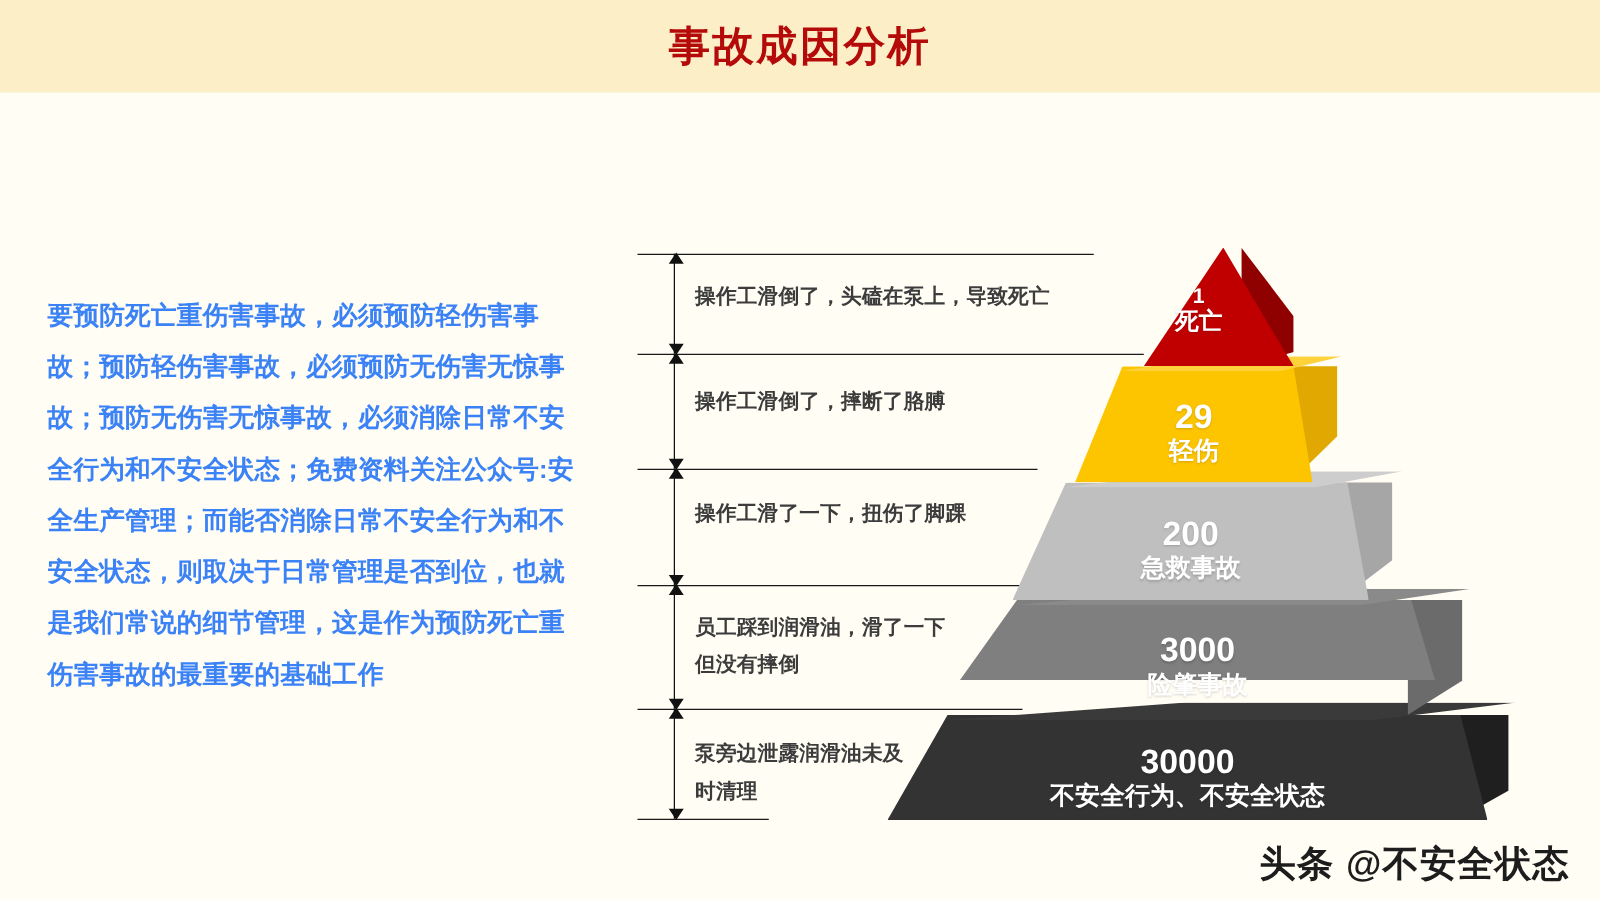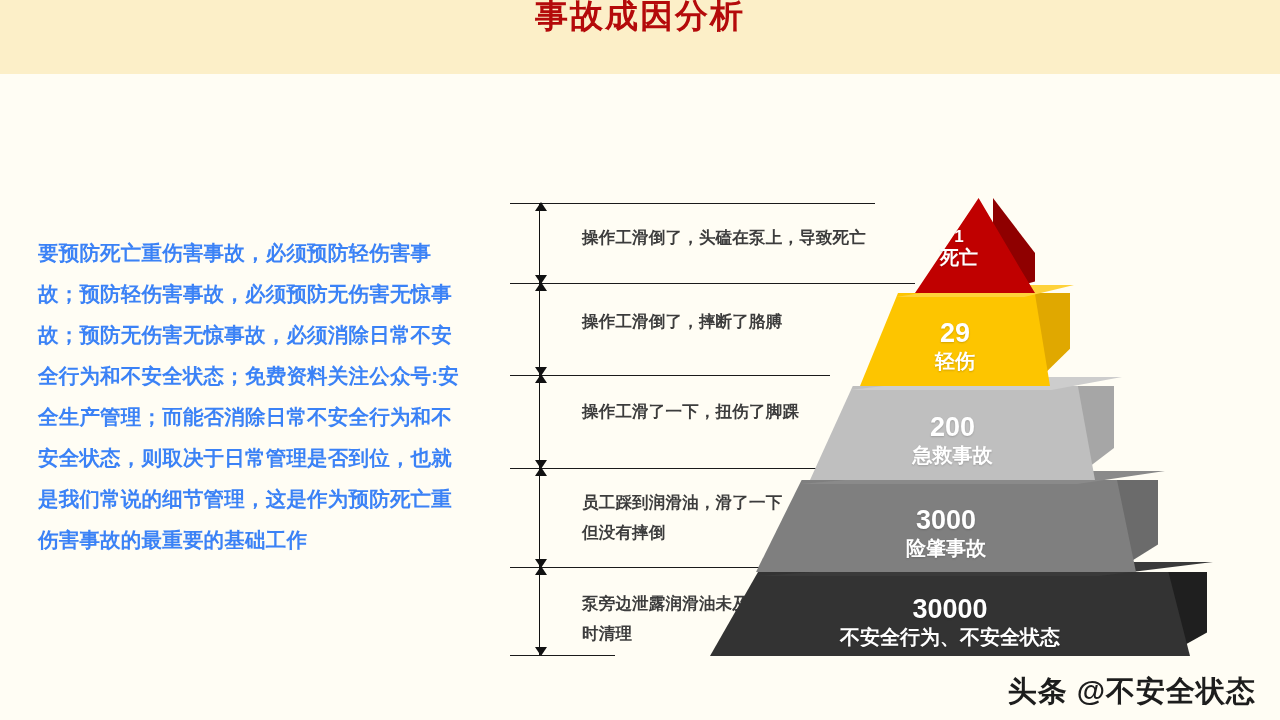"事故成因分析" #title-banner { align-items: none -> center }
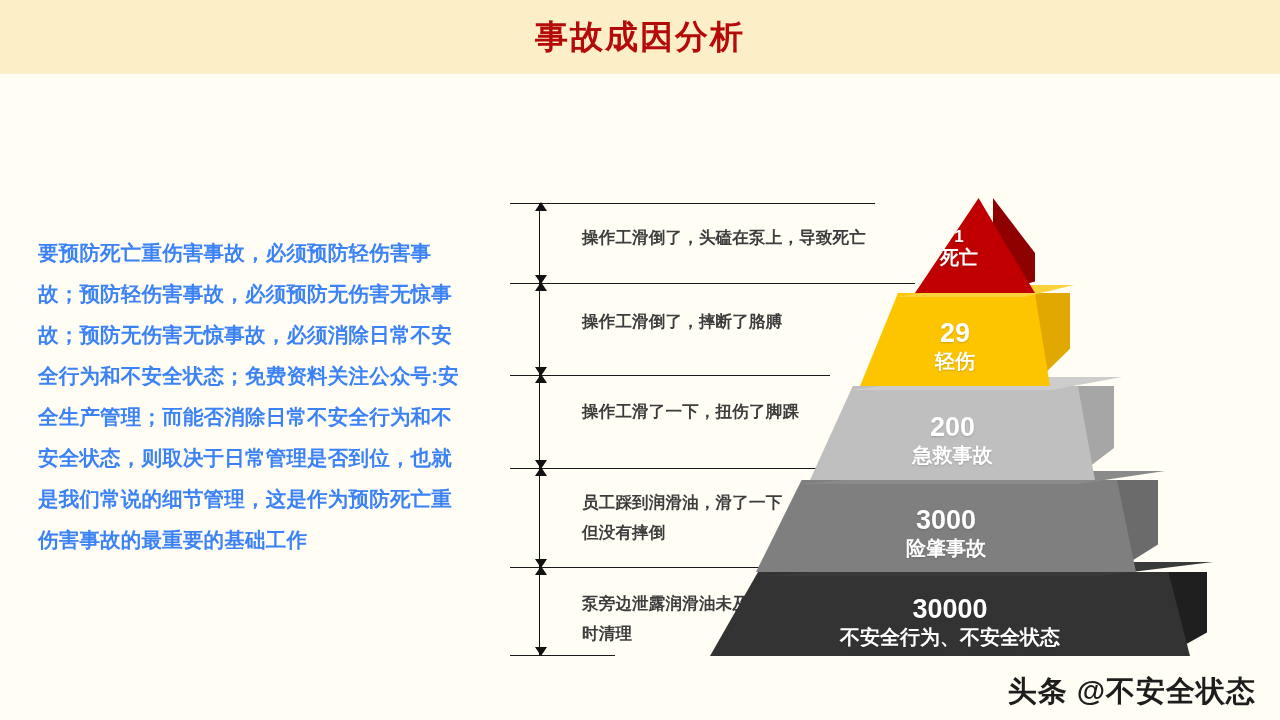"操作工滑倒了，头磕在泵上，导致死亡" .callout { margin-left: 26px -> none }
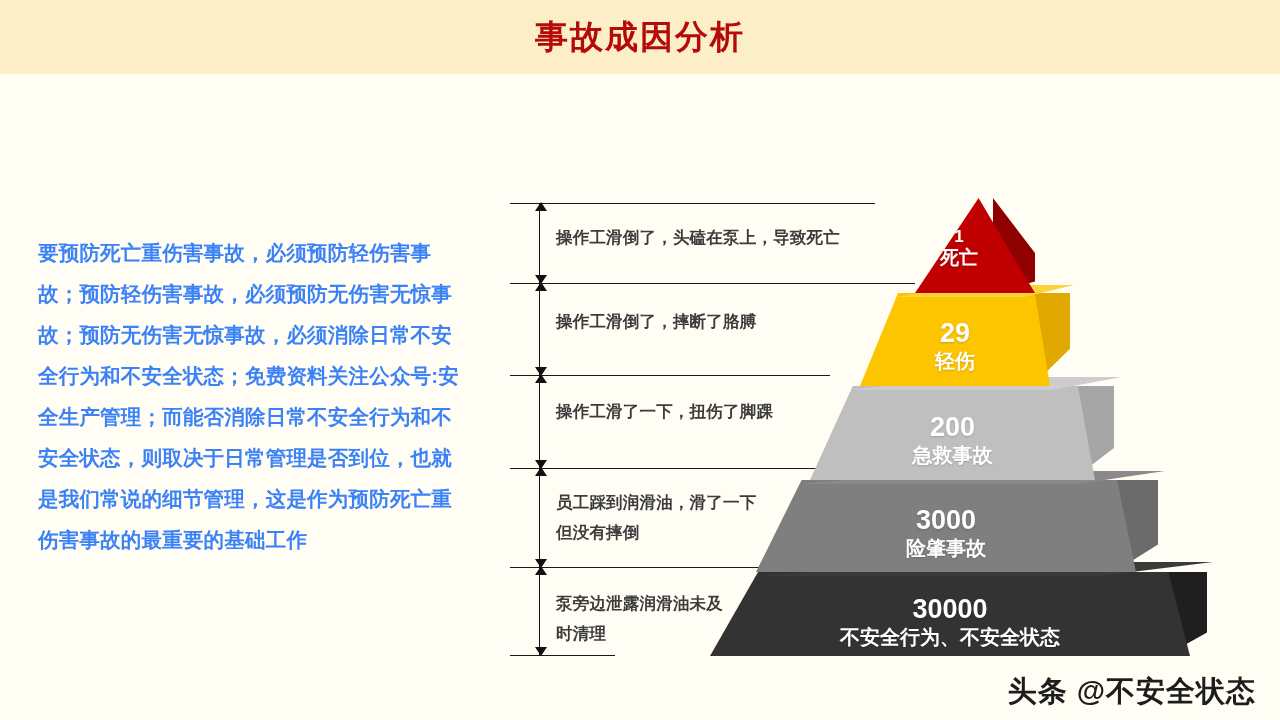"3000" div.tier { height: 92px -> 64px; left: 56px -> 68px }
